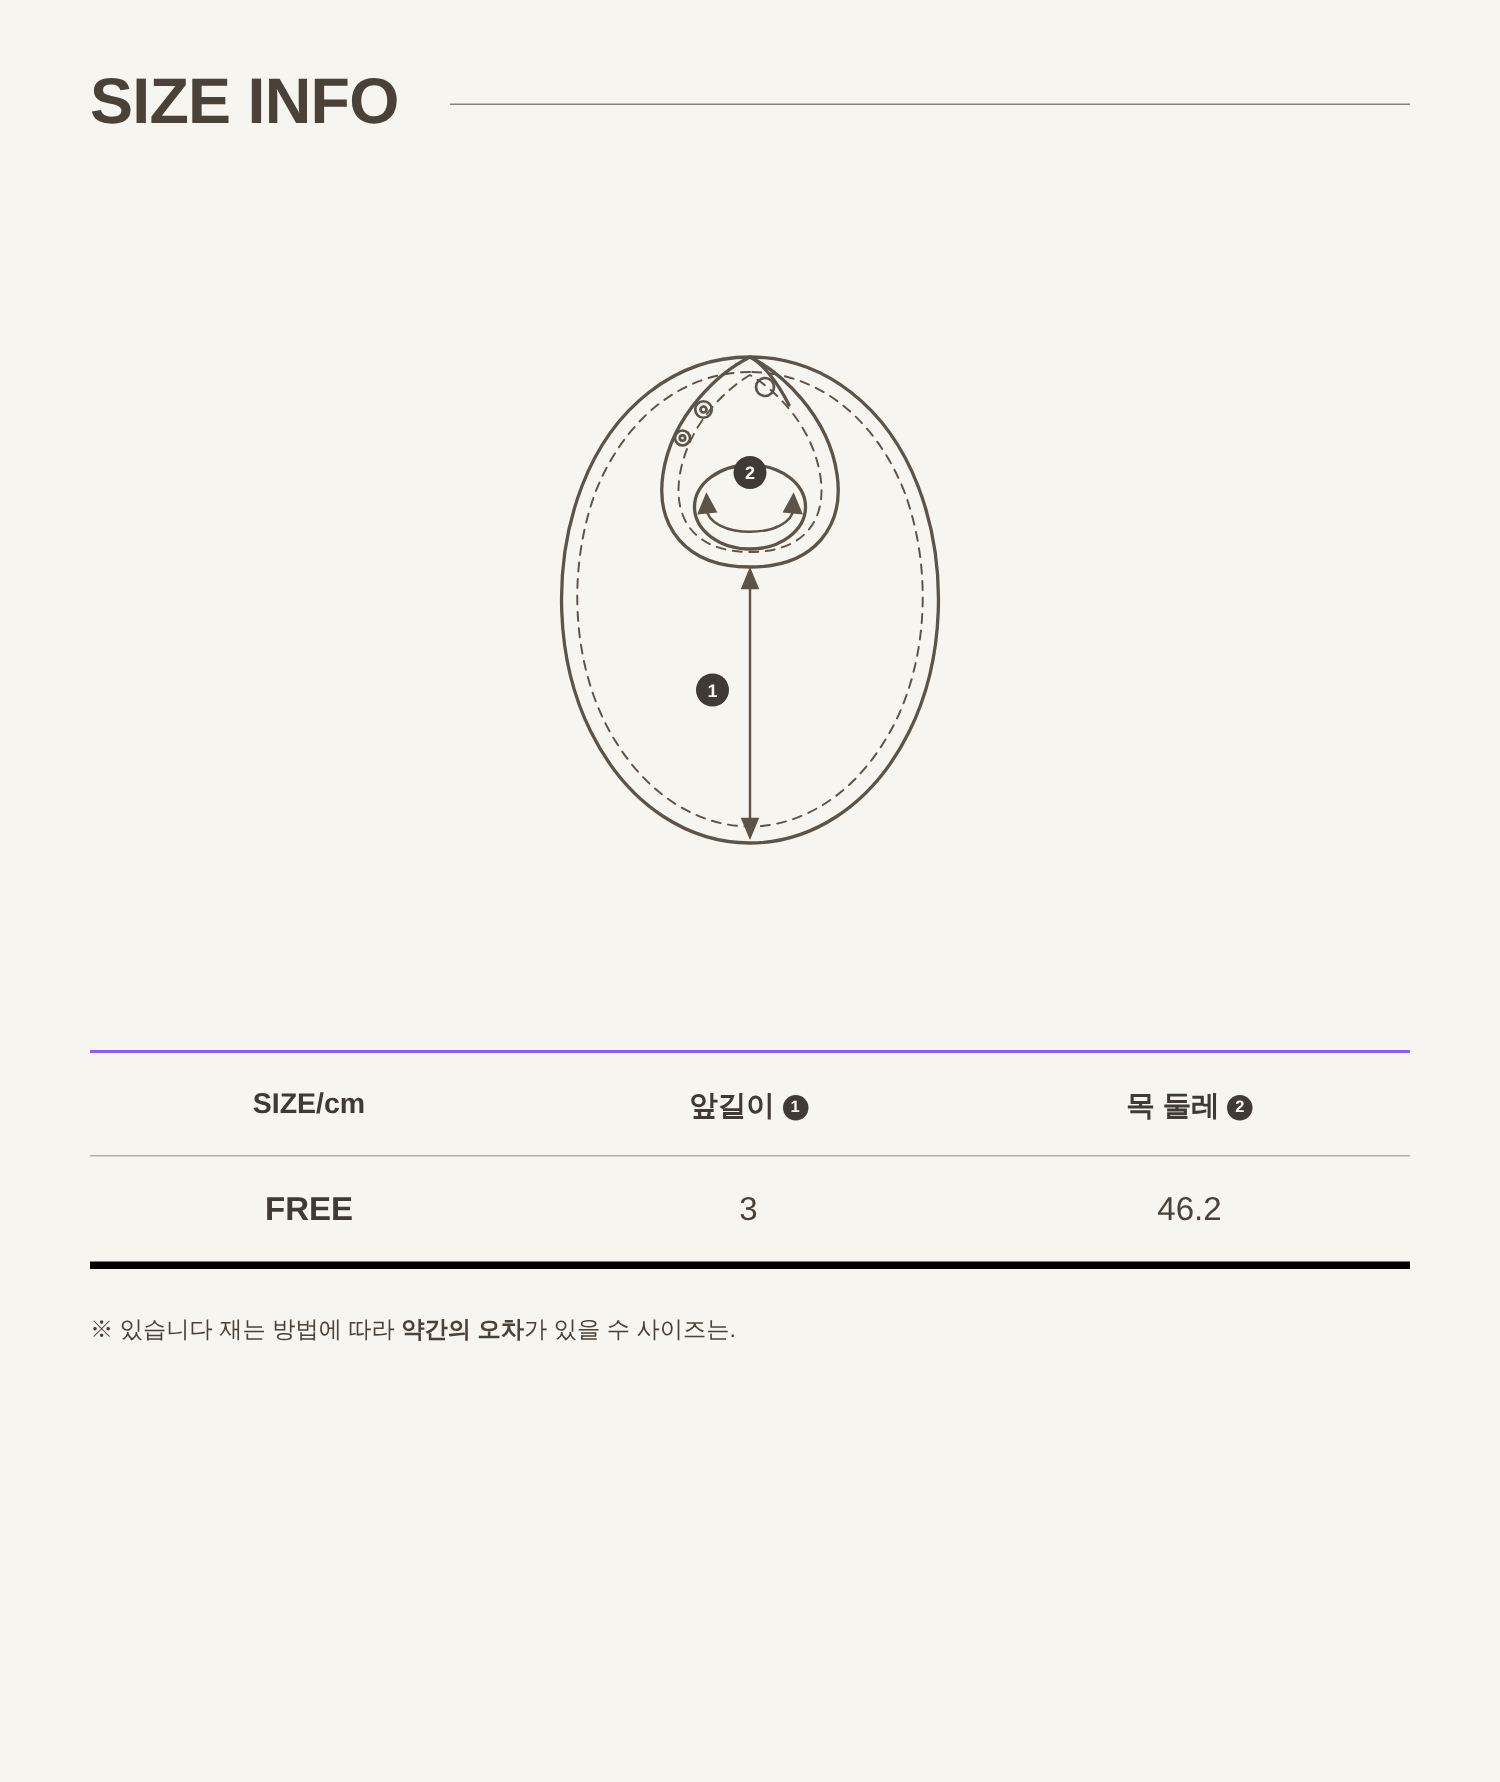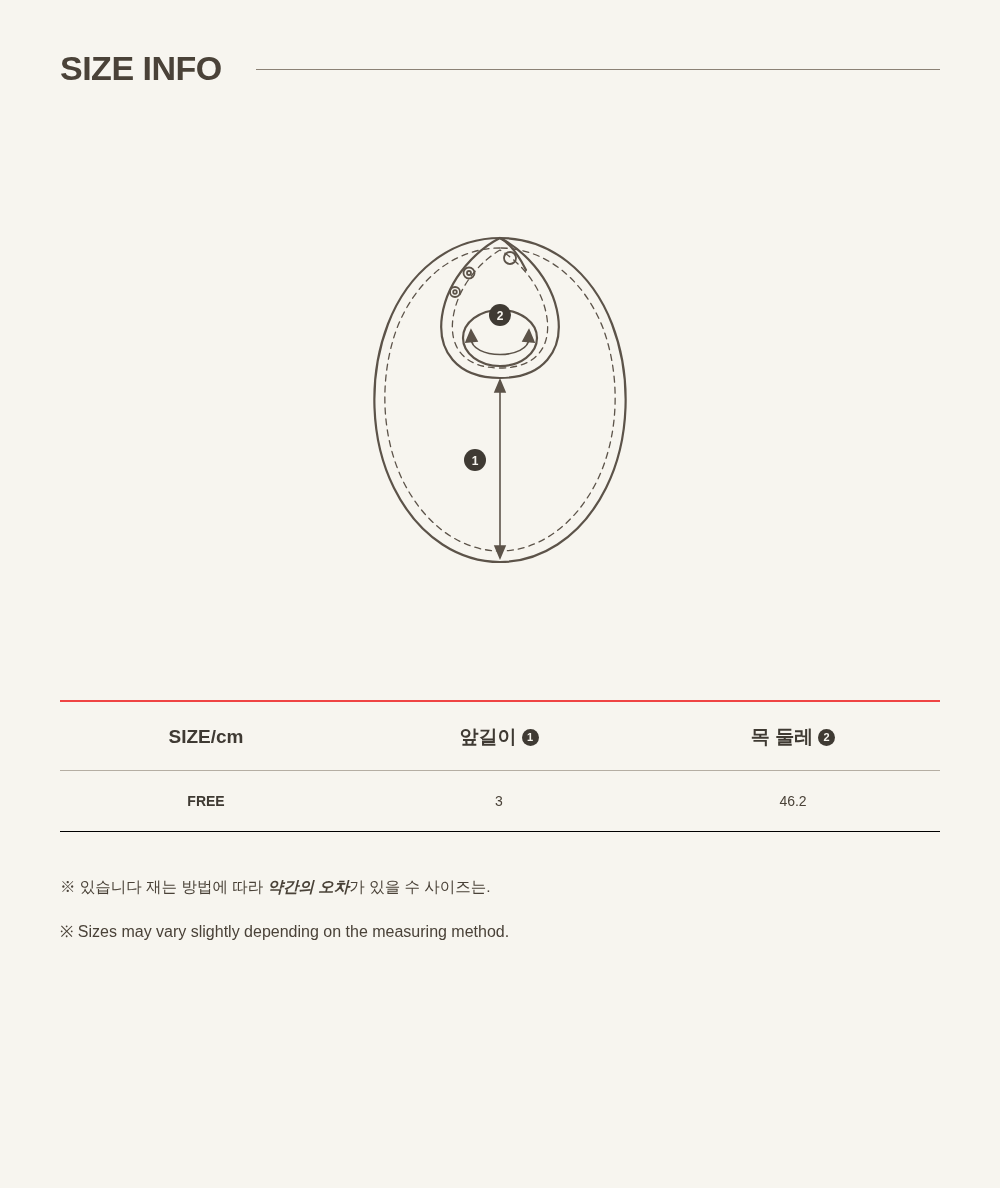"SIZE INFO" .header-title { font-size: 34px -> 43px }
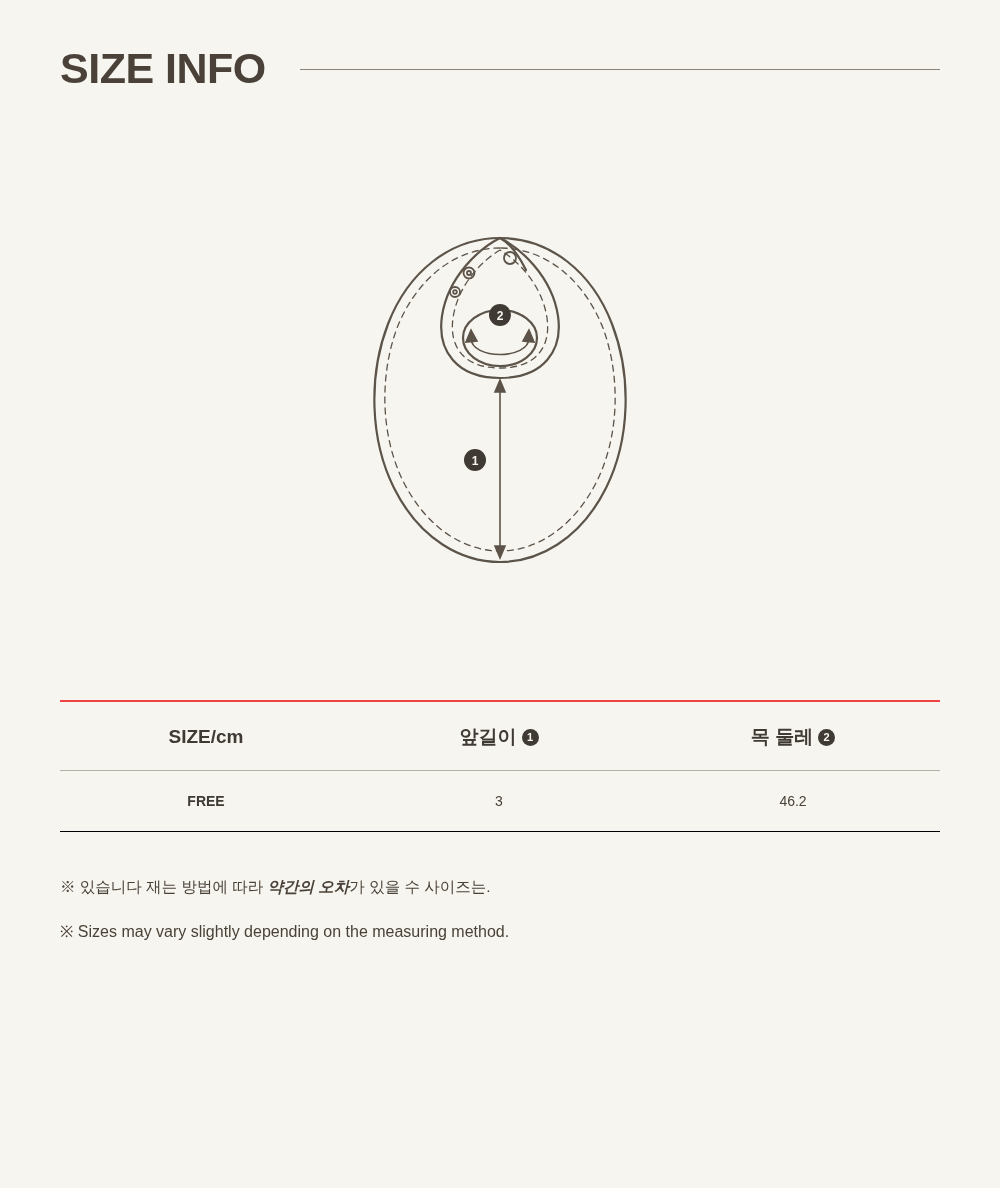"SIZE/cm" .size-table thead th { border-top: 2px solid #ef4444 -> 2px solid #8b5cf6 }
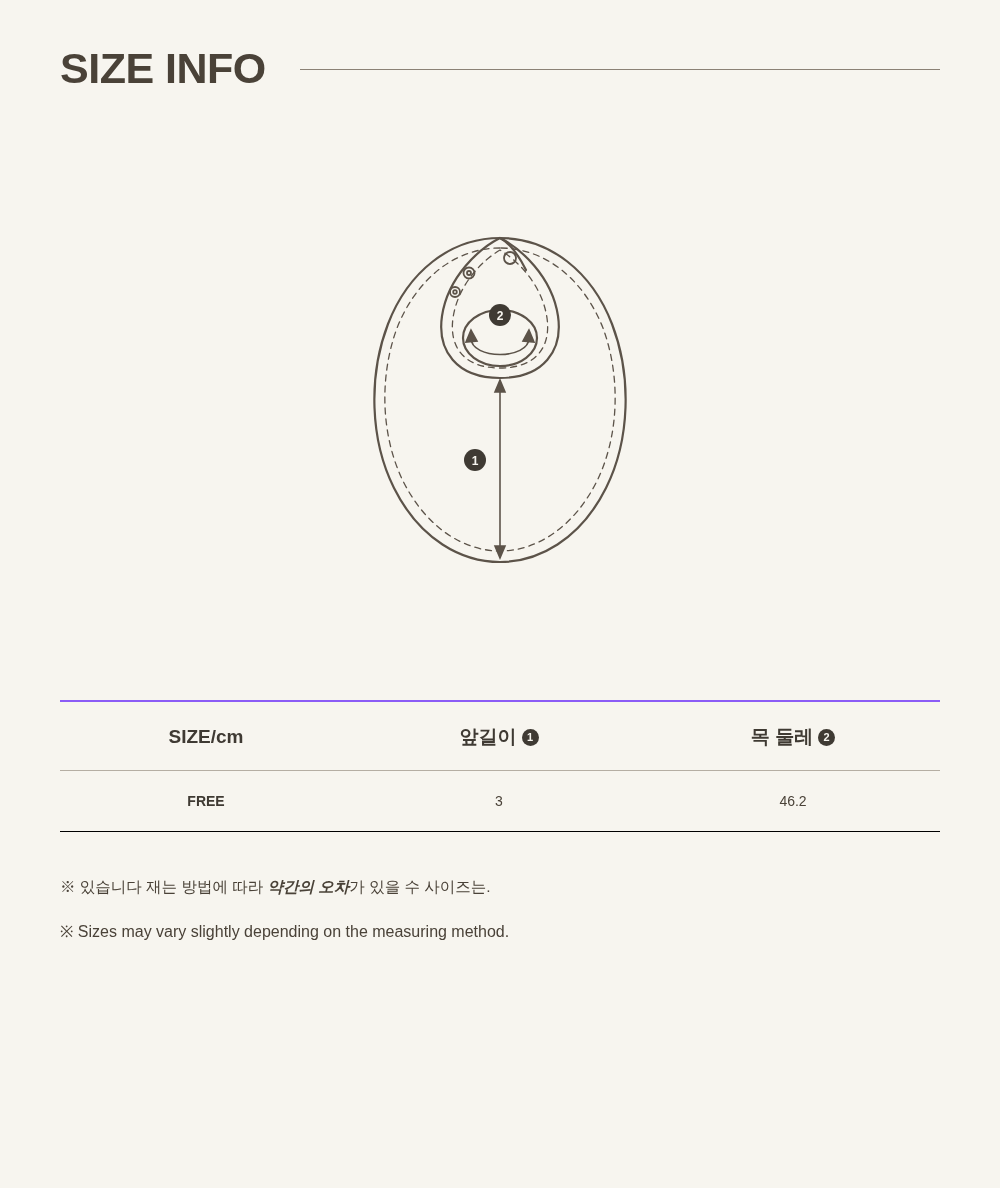"FREE" .size-table tbody td { border-bottom: 1px solid #000000 -> 5px solid #000000; font-size: 14px -> 22px }
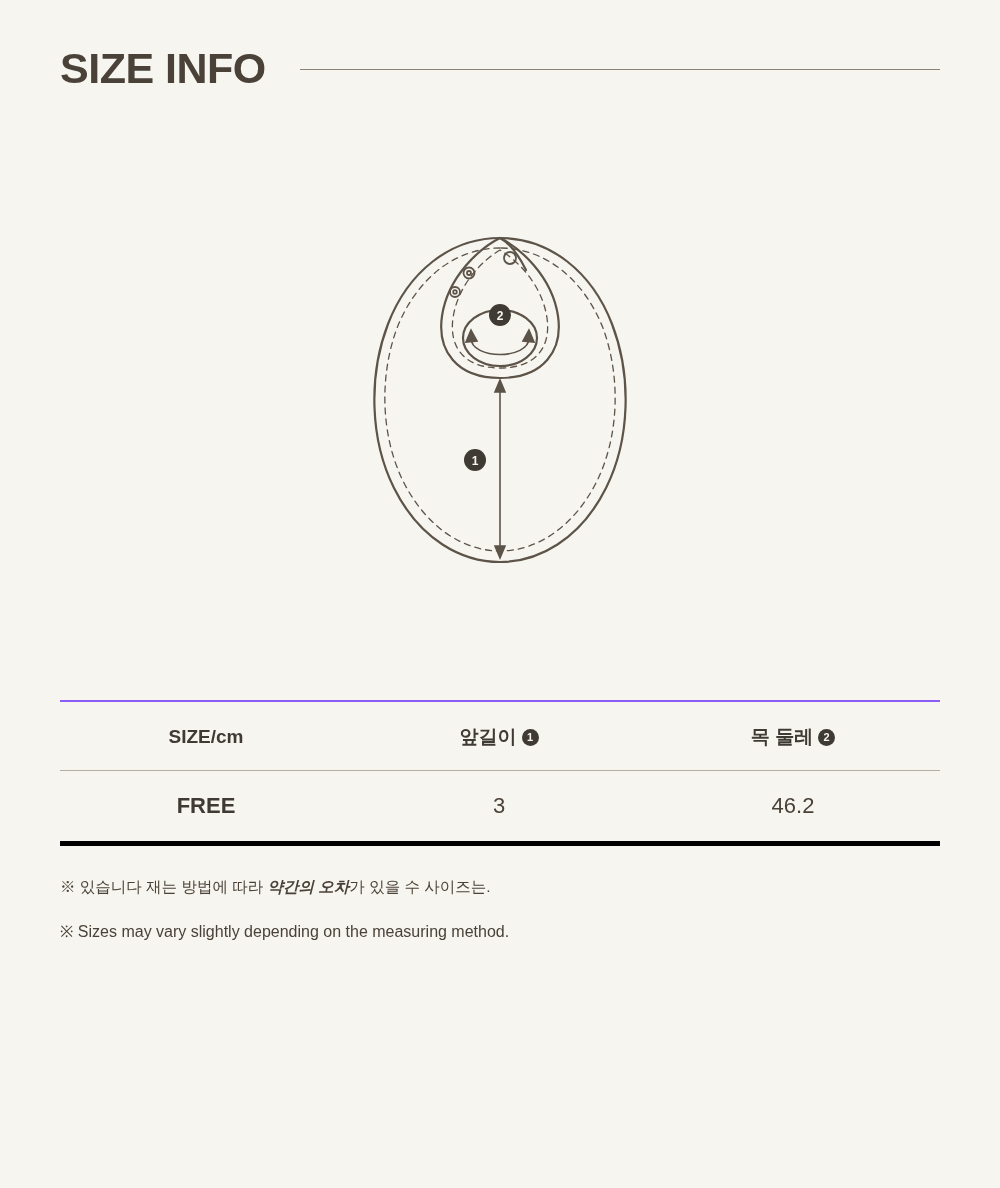"약간의 오차" .note-line b { font-style: italic -> none }
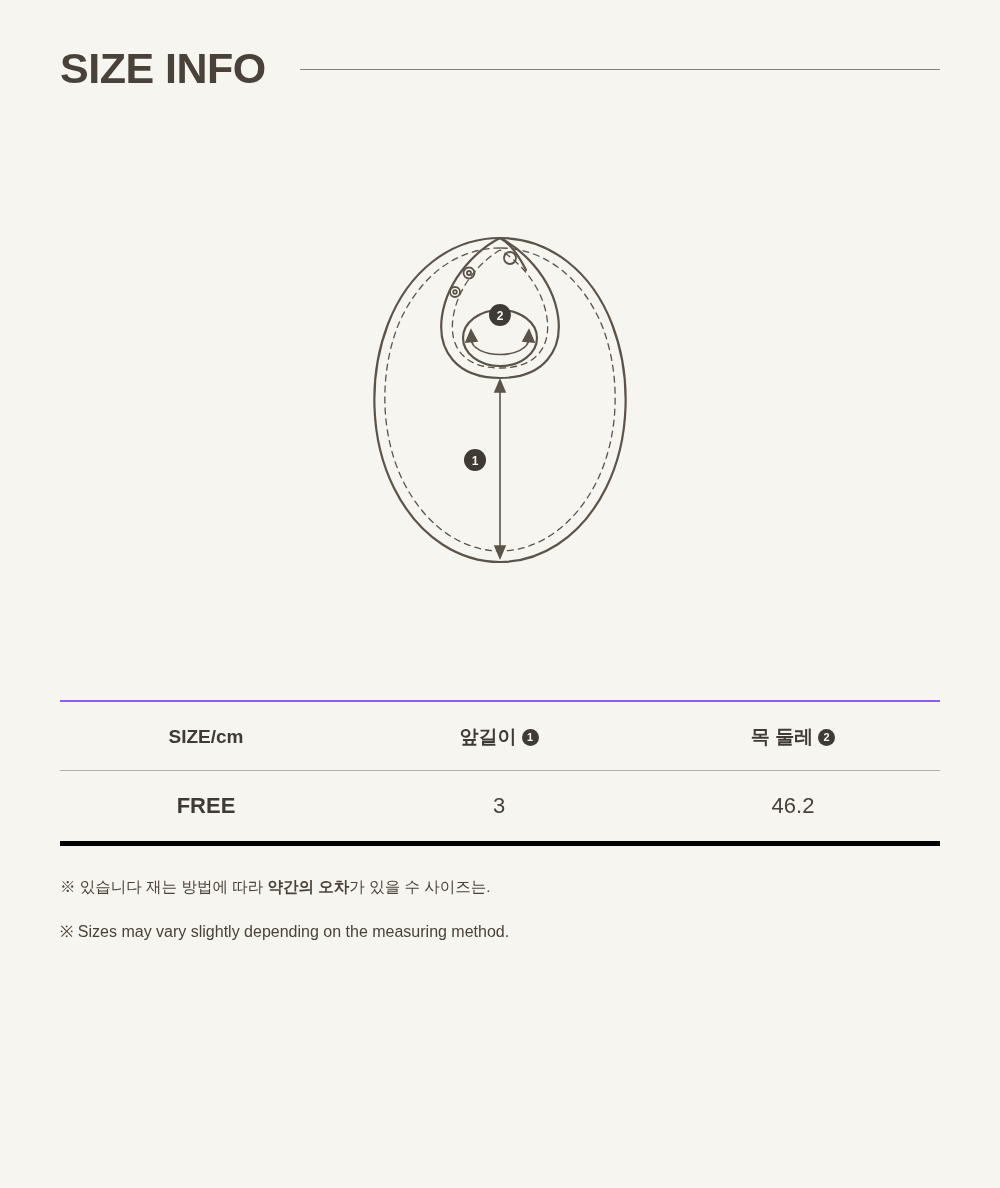"※ Sizes may vary slightly" div.note-line-en { html: <div>※ Sizes may vary slightly depending on the measuring method.</div> -> none }
